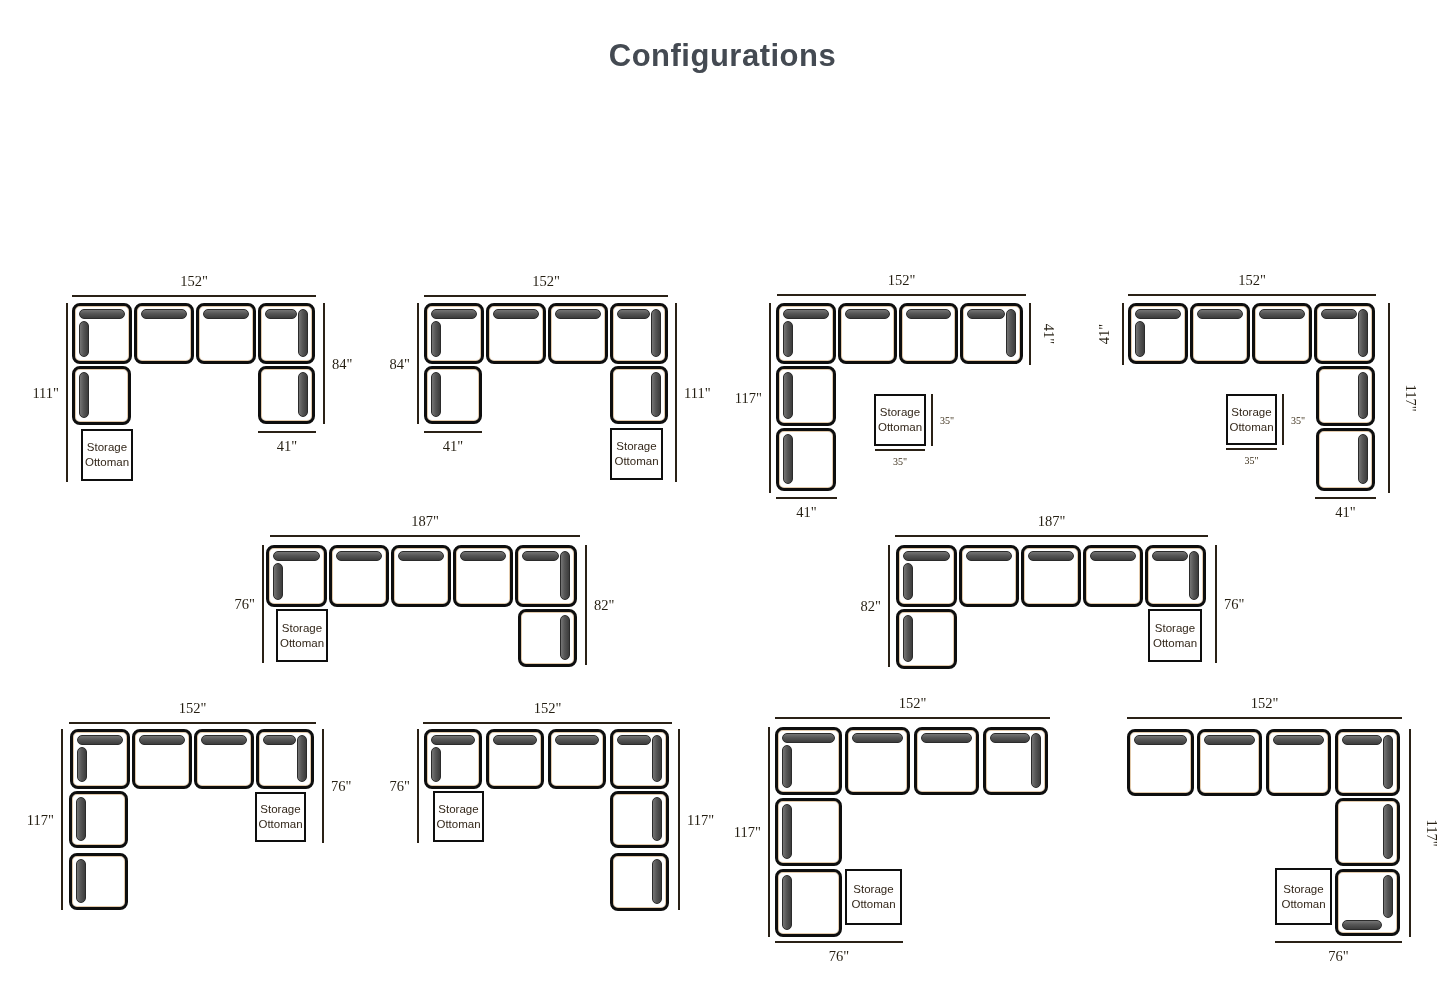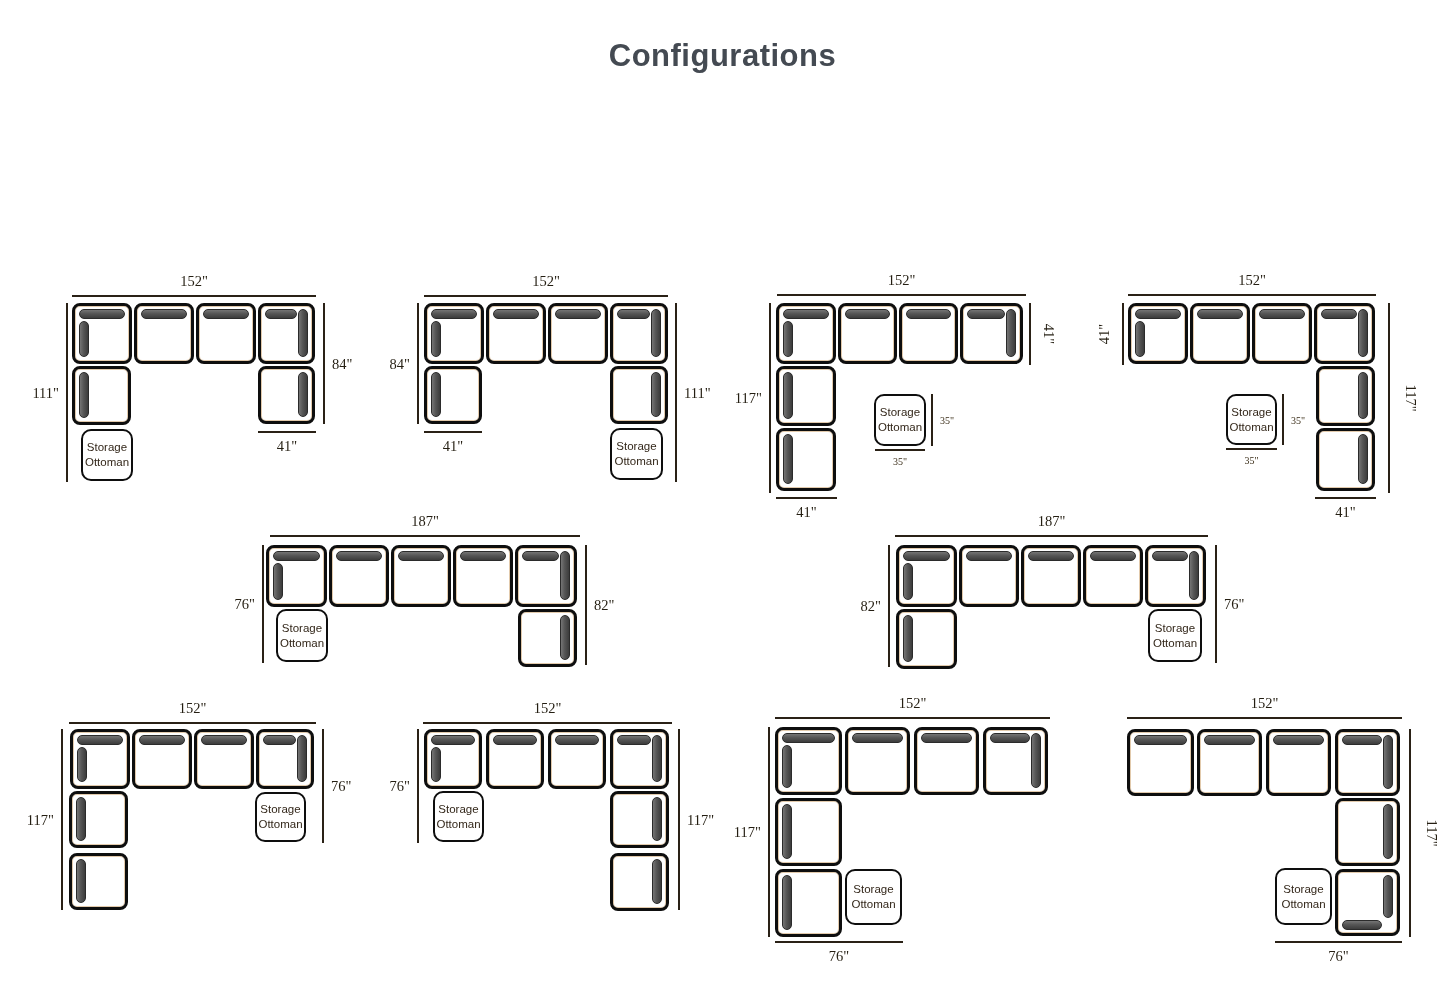"Storage" .ottoman { border-radius: 10px -> 0 }
